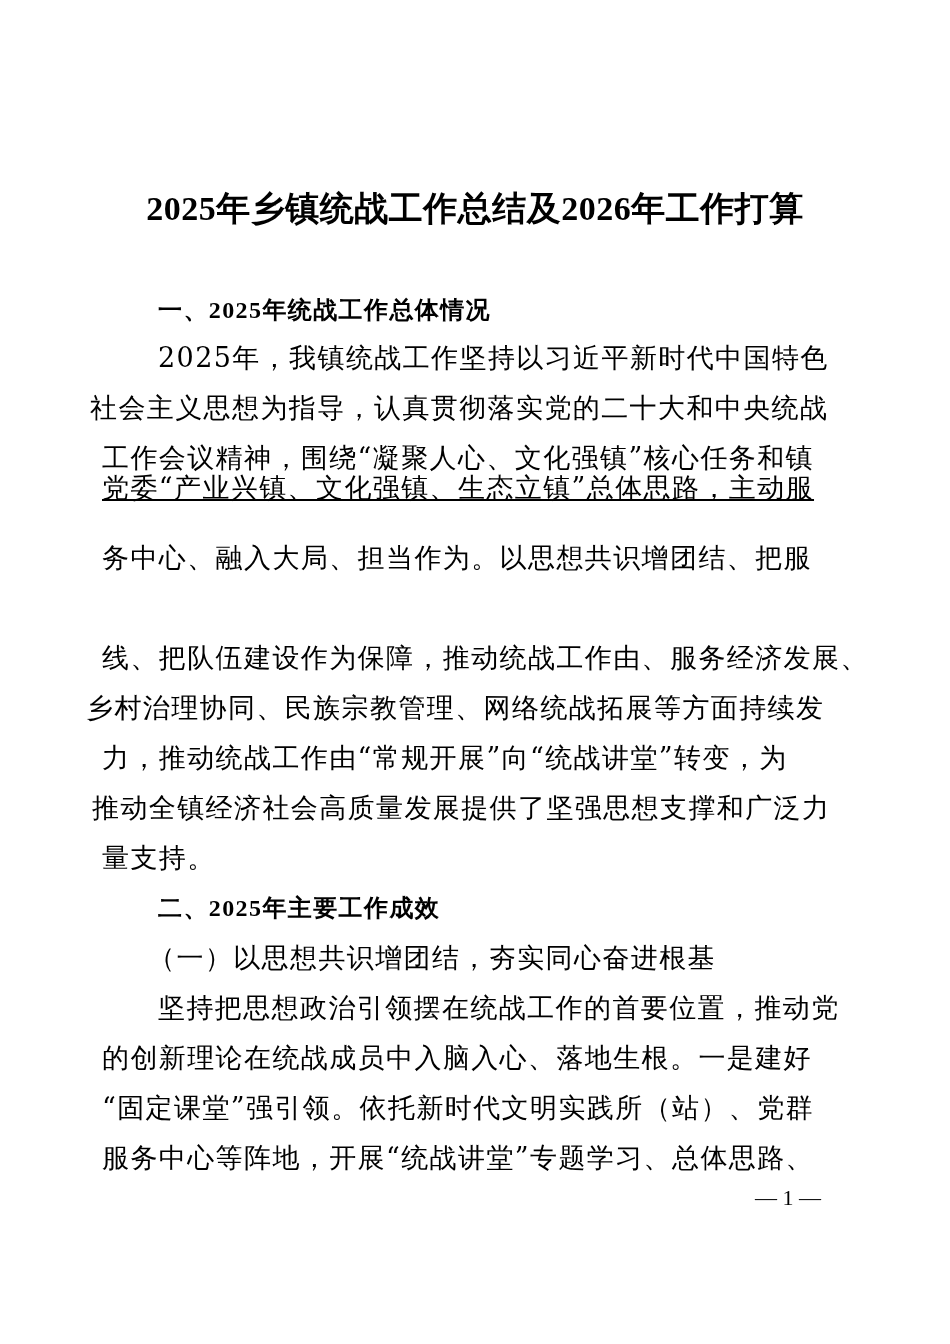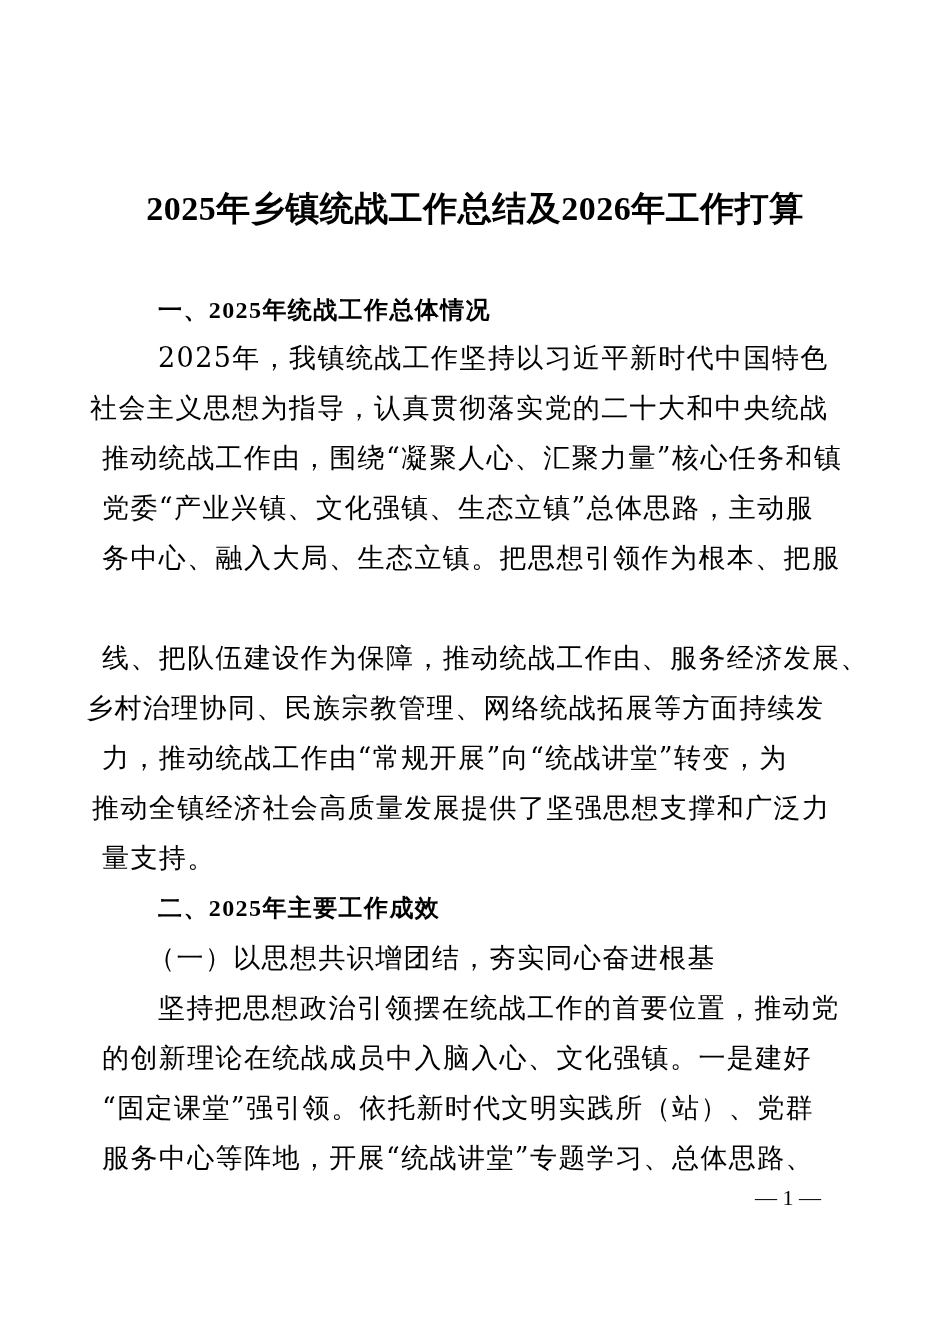"推动统战工作由，围绕“凝聚人心、汇聚力量”核心任务和镇" div.line { text: 推动统战工作由，围绕“凝聚人心、汇聚力量 -> 工作会议精神，围绕“凝聚人心、文化强镇 }
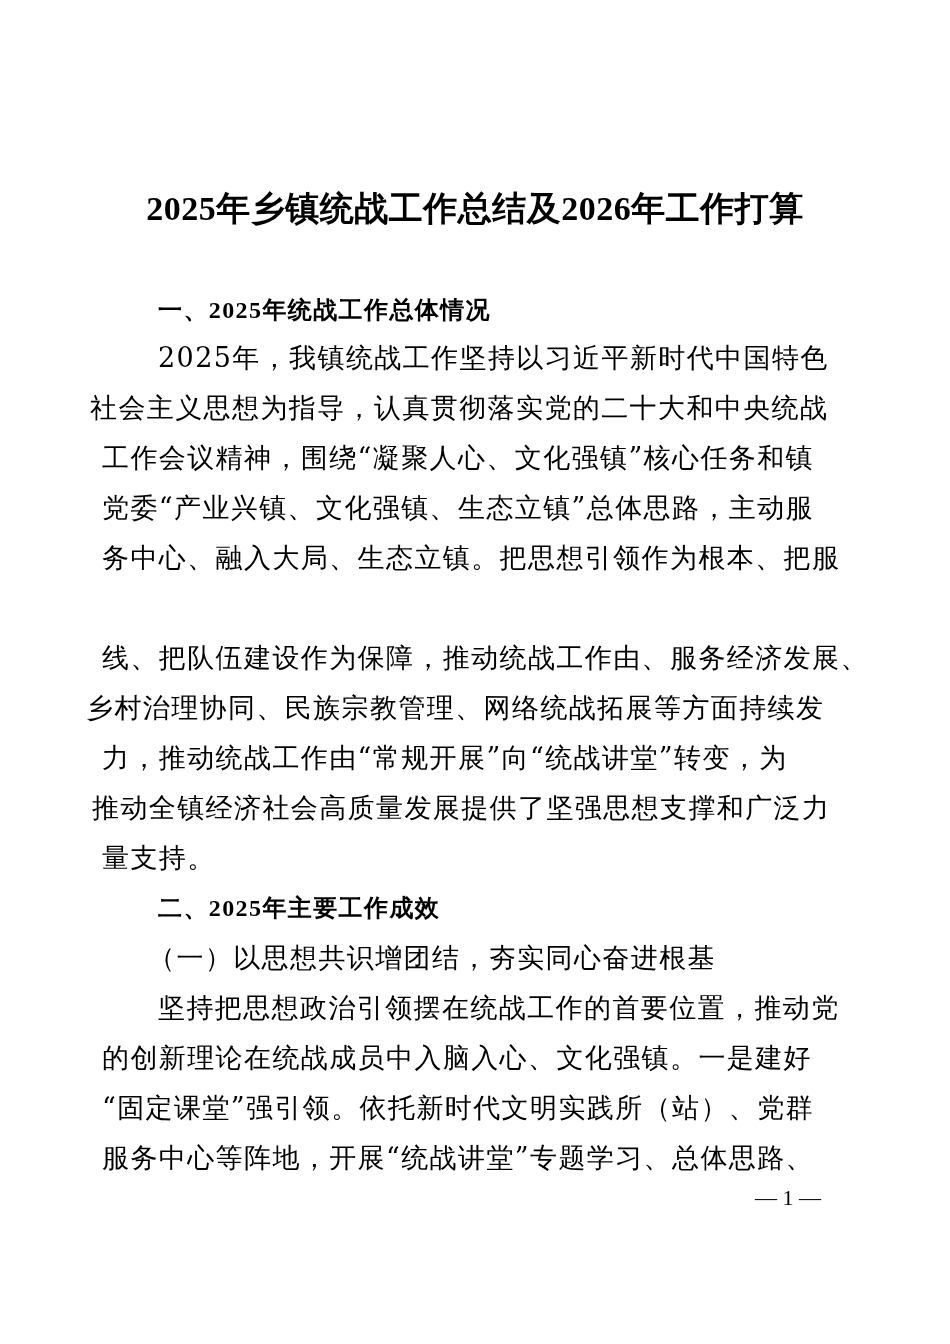"党委“产业兴镇、文化强镇、生态立镇”总体思路，主动服" div.line { text-decoration: none -> underline; top: 491px -> 471px }
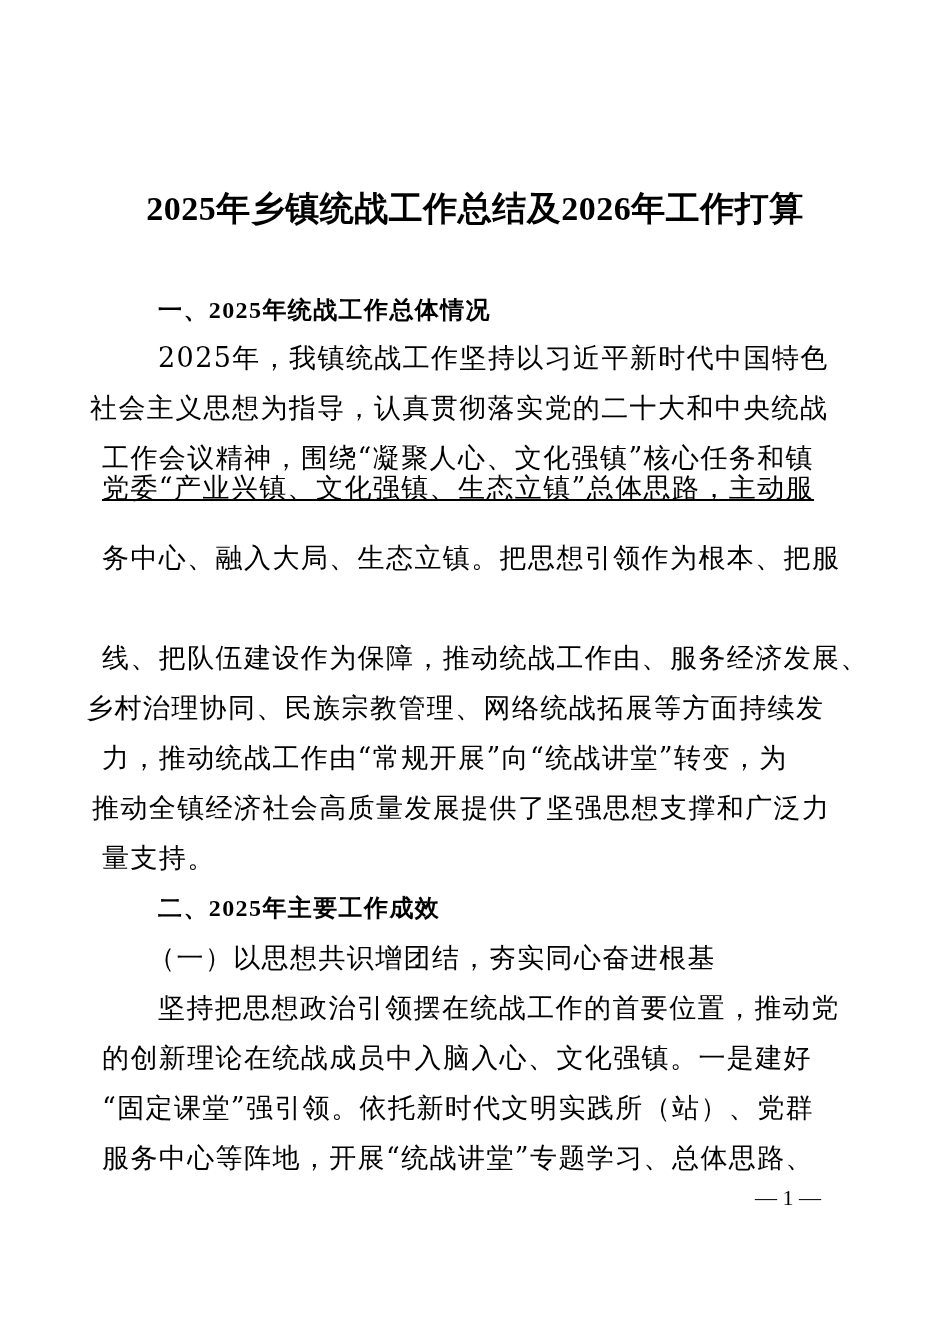"务中心、融入大局、生态立镇。把思想引领作为根本、把服" div.line { text: 生态立镇。把思想引领作为根本 -> 担当作为。以思想共识增团结 }
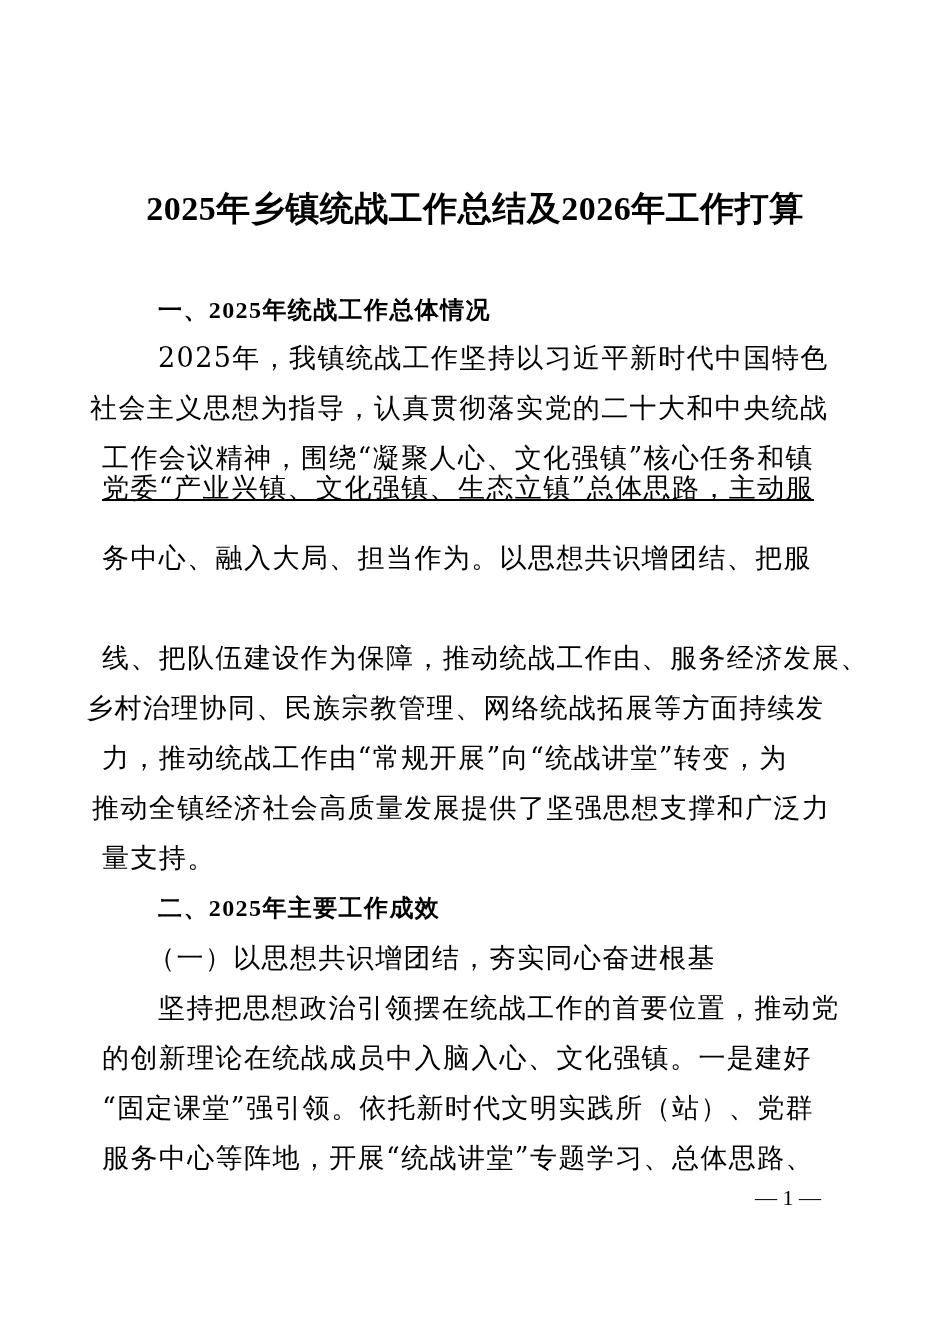"的创新理论在统战成员中入脑入心、文化强镇。一是建好" div.line { text: 文化强镇 -> 落地生根 }
